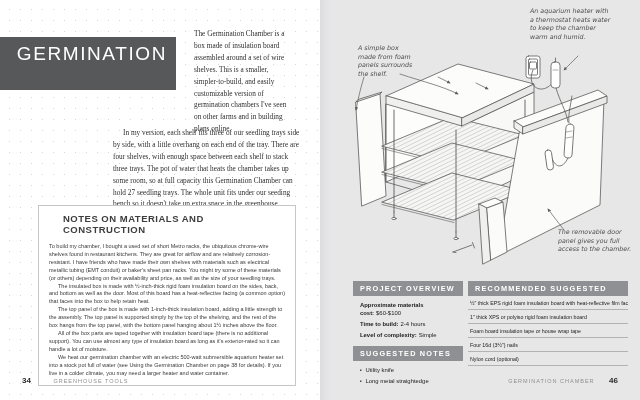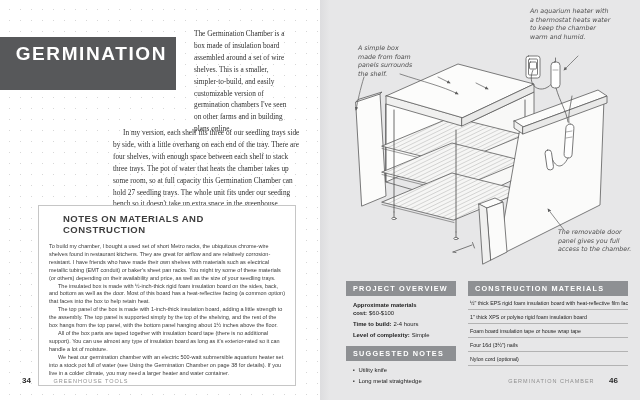"GERMINATION" .title-block { font-weight: bold -> normal }
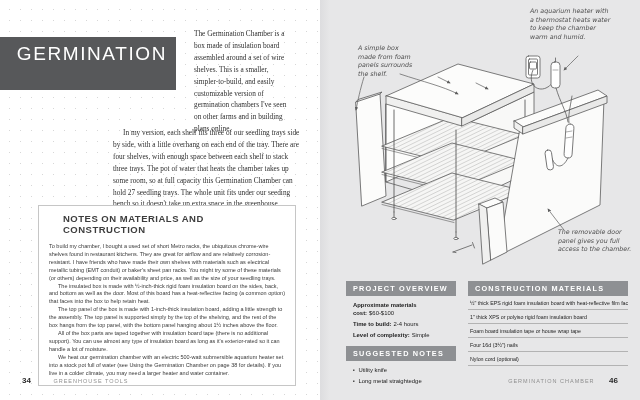"PROJECT OVERVIEW" .po-box { left: 26px -> 33px }
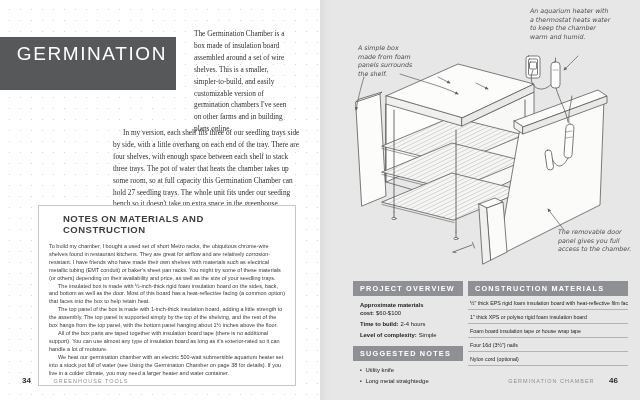"CONSTRUCTION MATERIALS" div.bar { text: CONSTRUCTION MATERIALS -> RECOMMENDED SUGGESTED }
